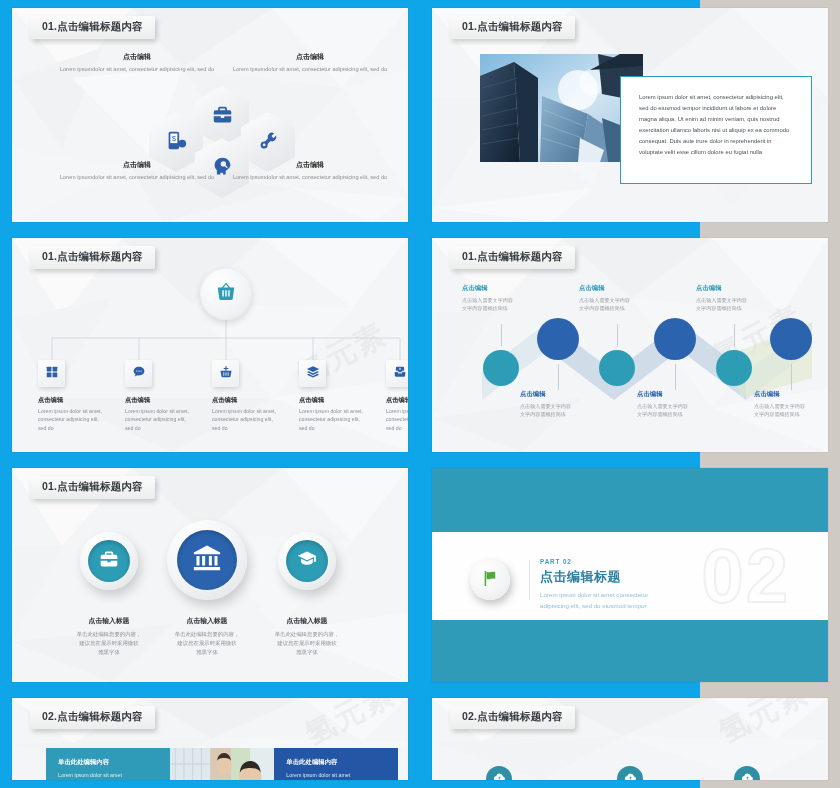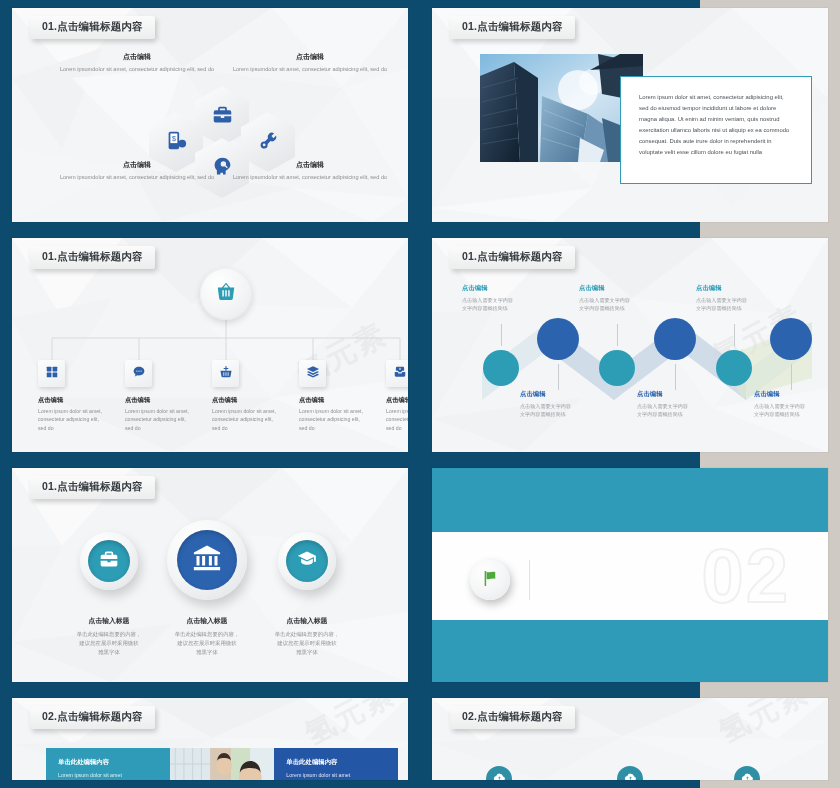"01.点击编辑标题内容" .grid { background: #0c4a6e -> #0ea5e9 }
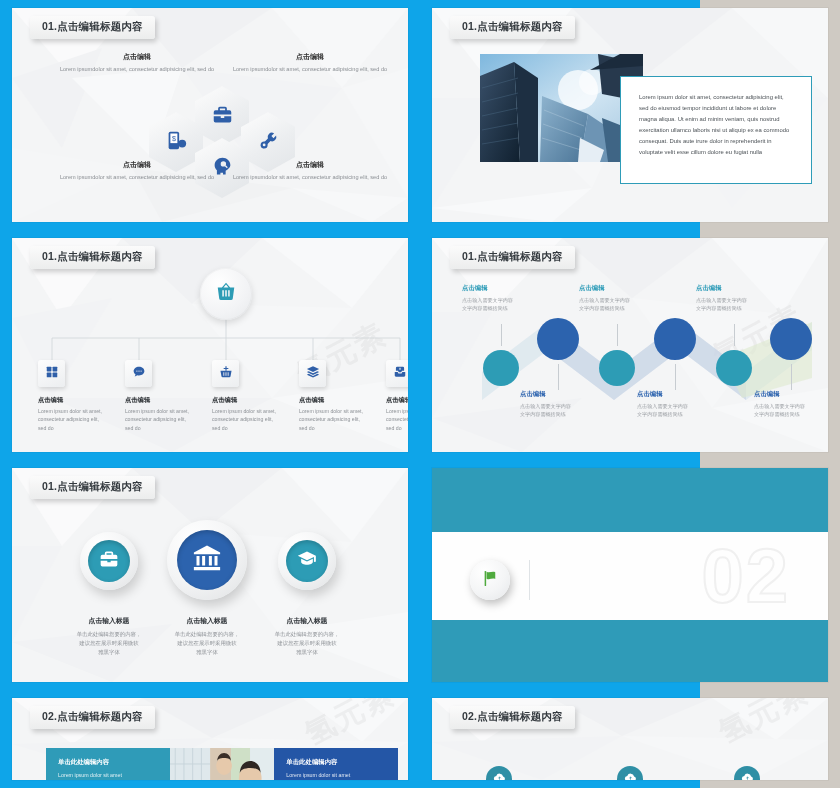"点击编辑标题" div.parttxt { html: none -> <div> <div>PART 02</div> <div>点击编辑标题</div> <div><span>Lorem ipsum dolor sit amet consectetur</span><br><span>adipisicing elit, sed do eiusmod tempor</span></div> </div> }
